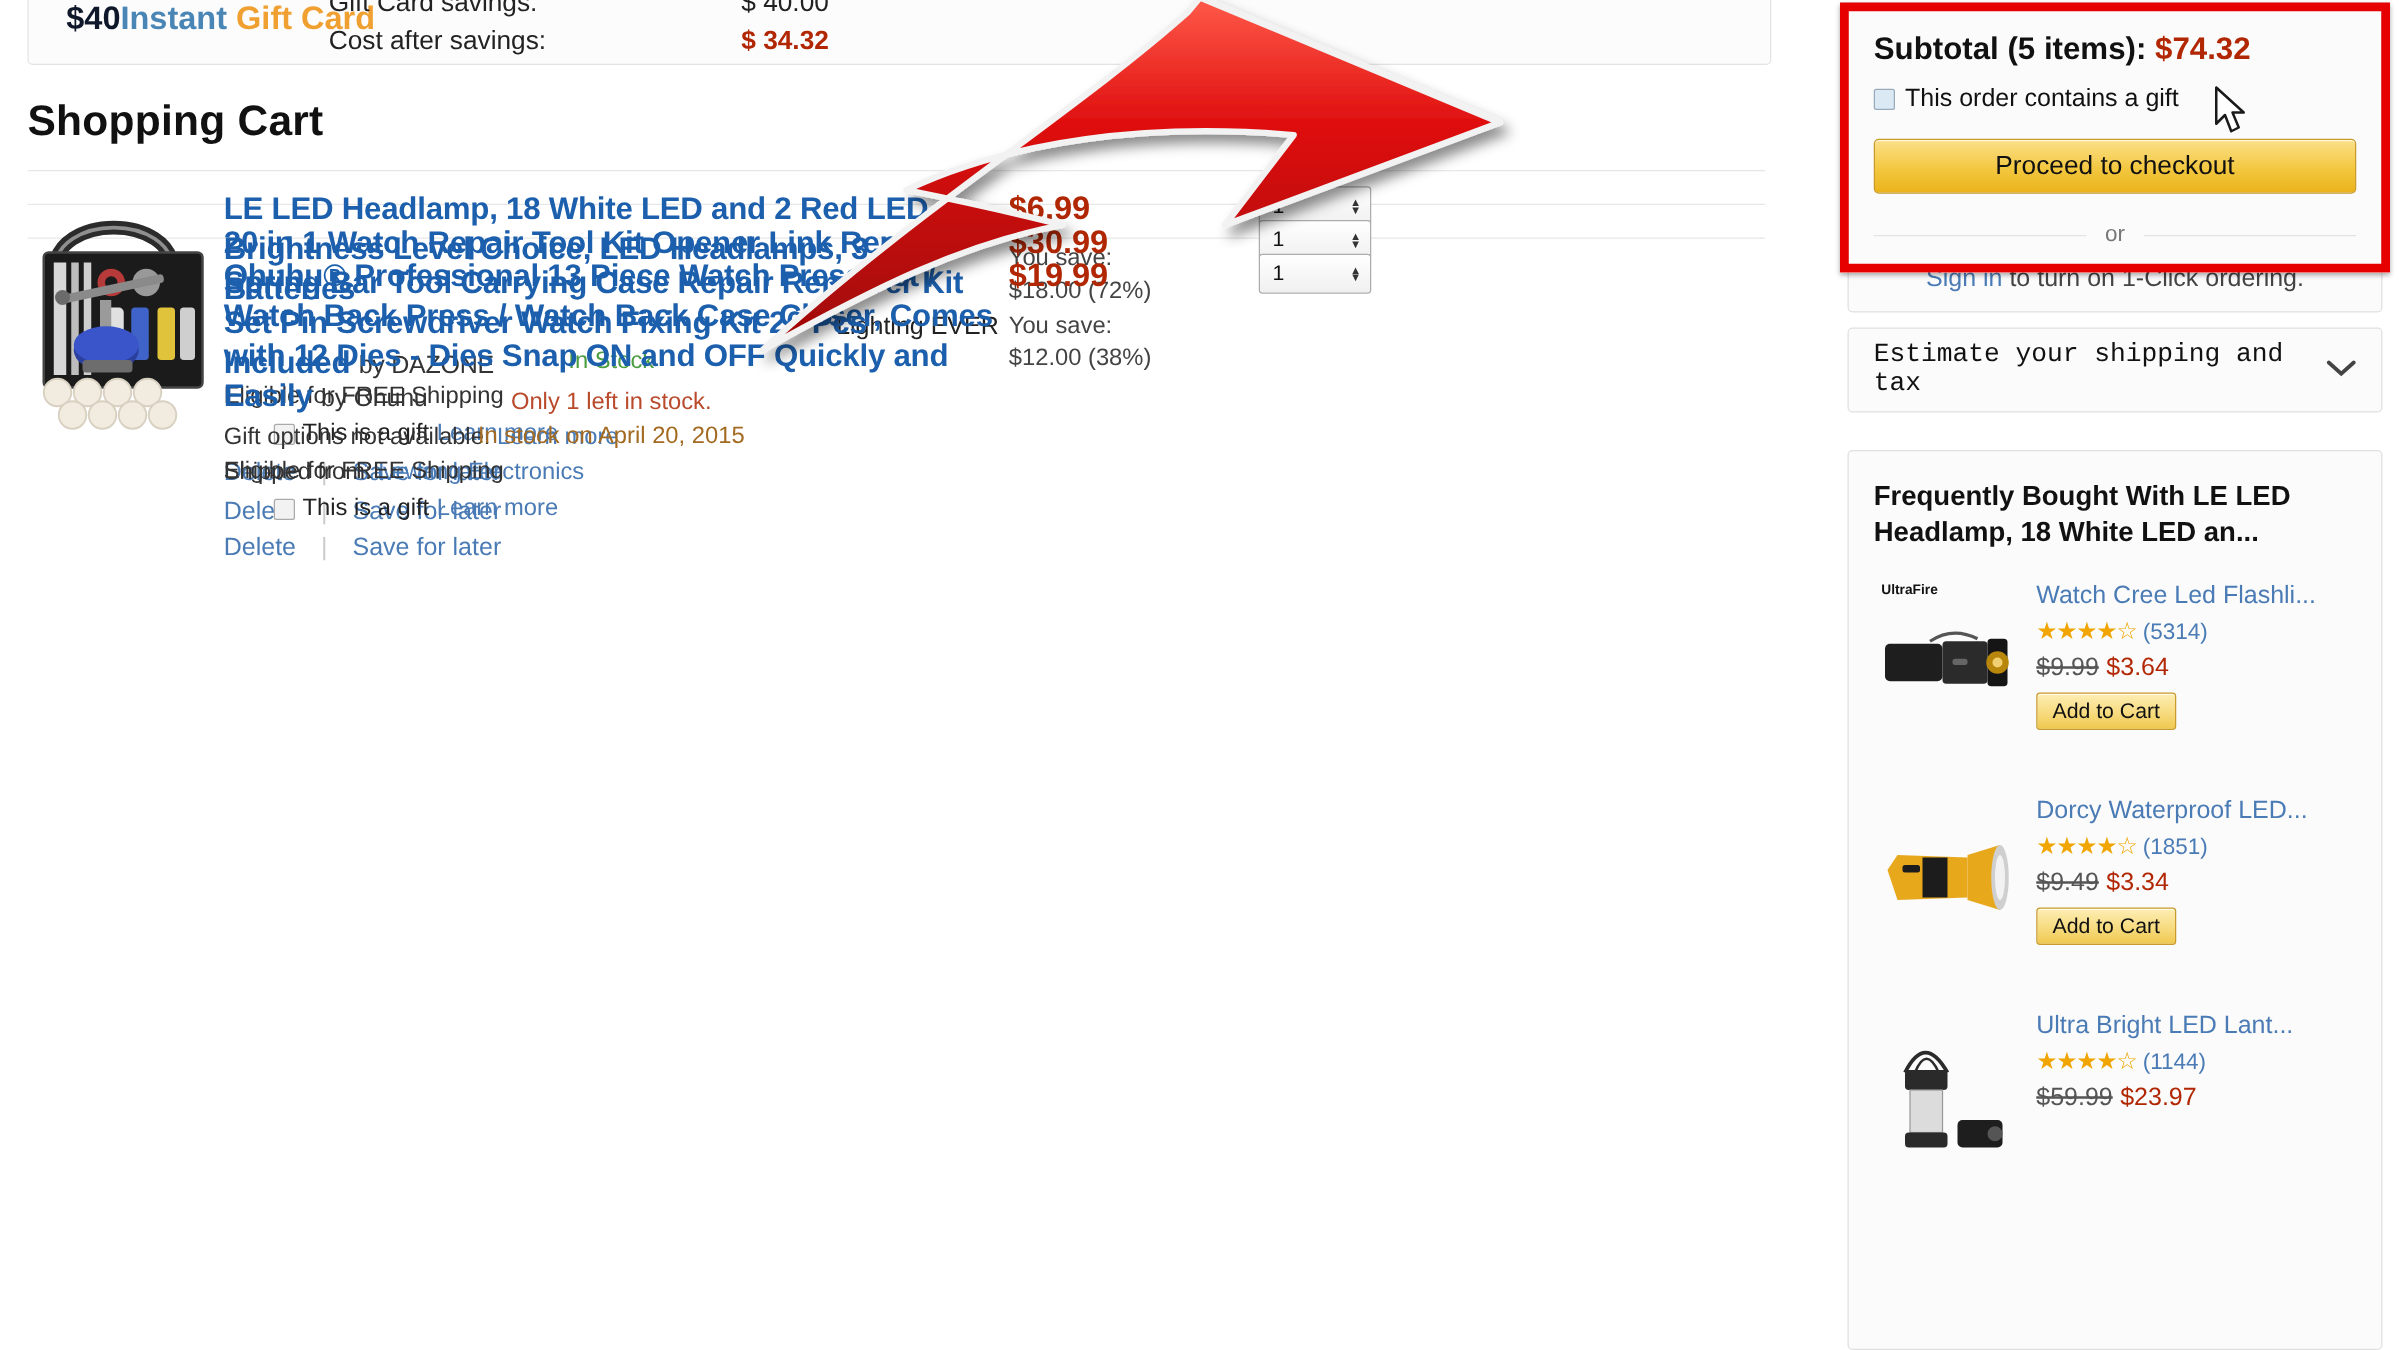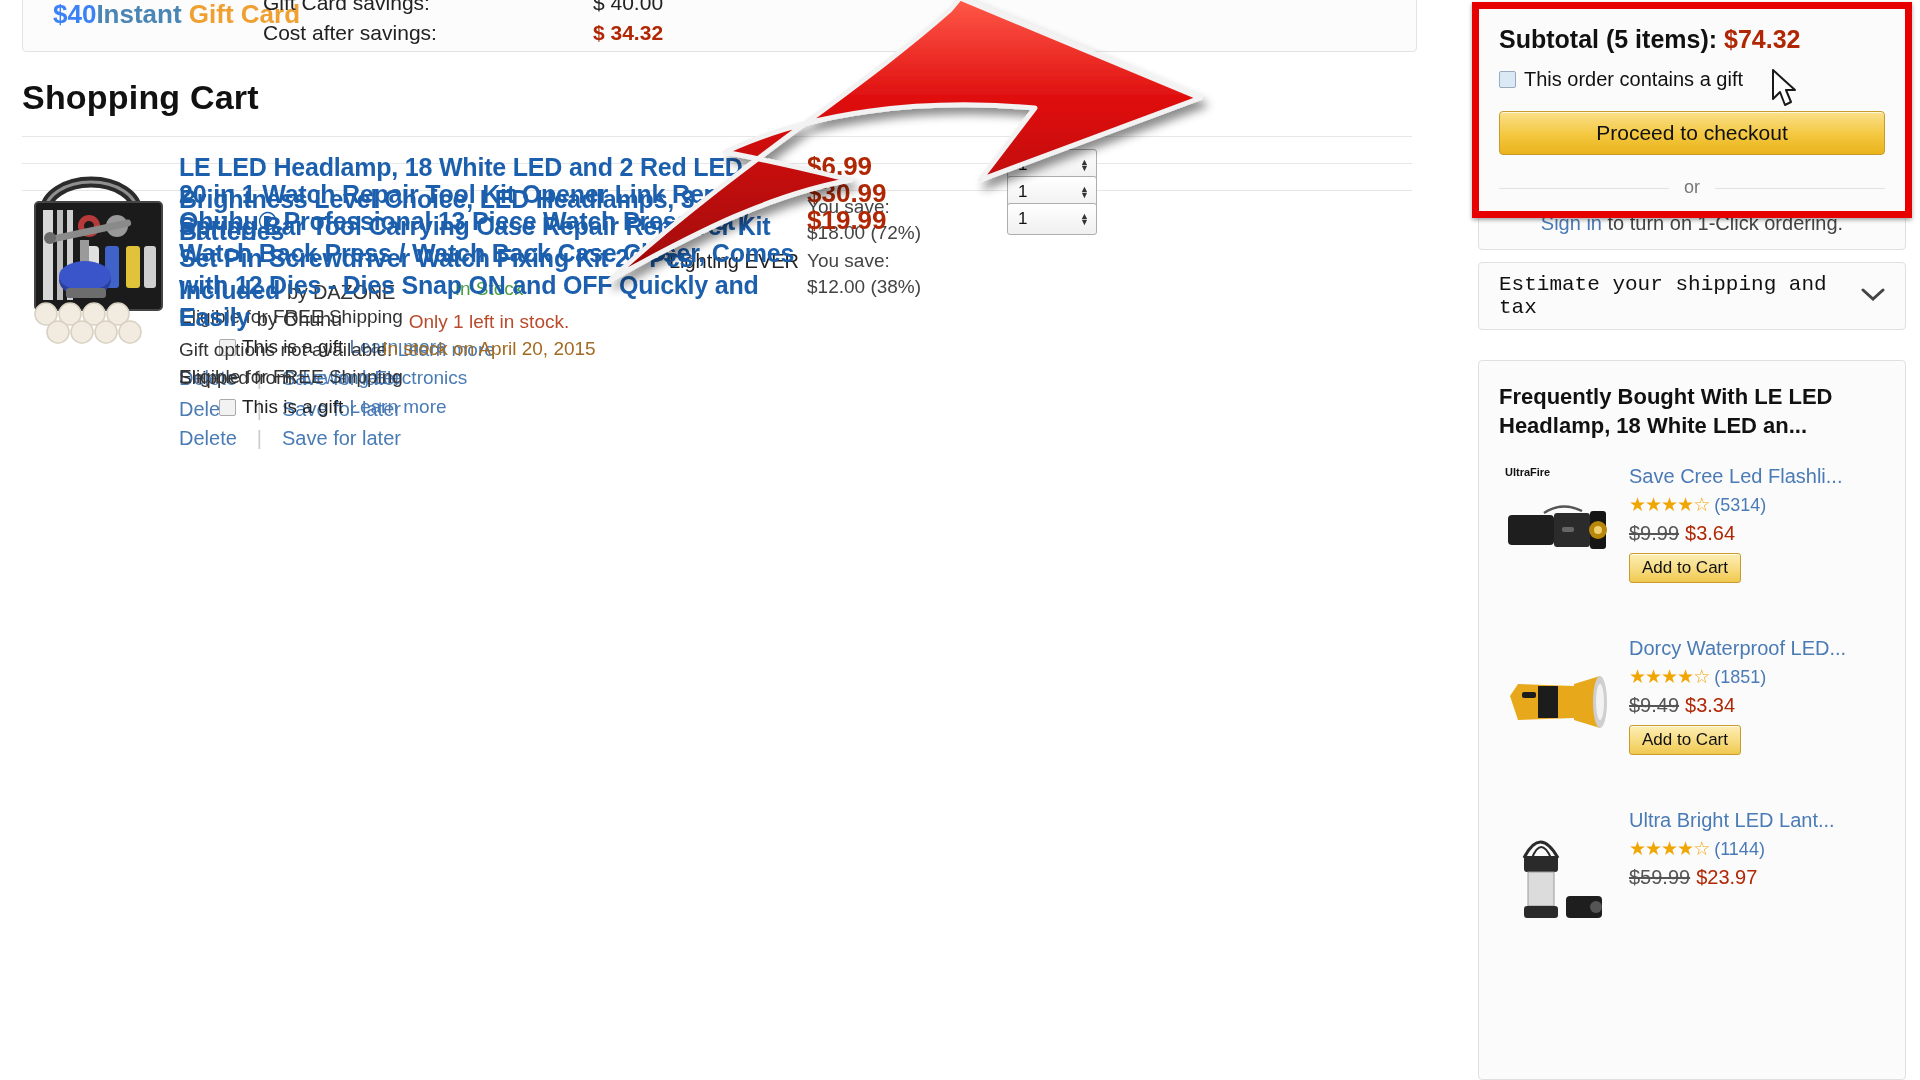"$40" .promo-left .amt { color: #3b82f6 -> #0f172a }
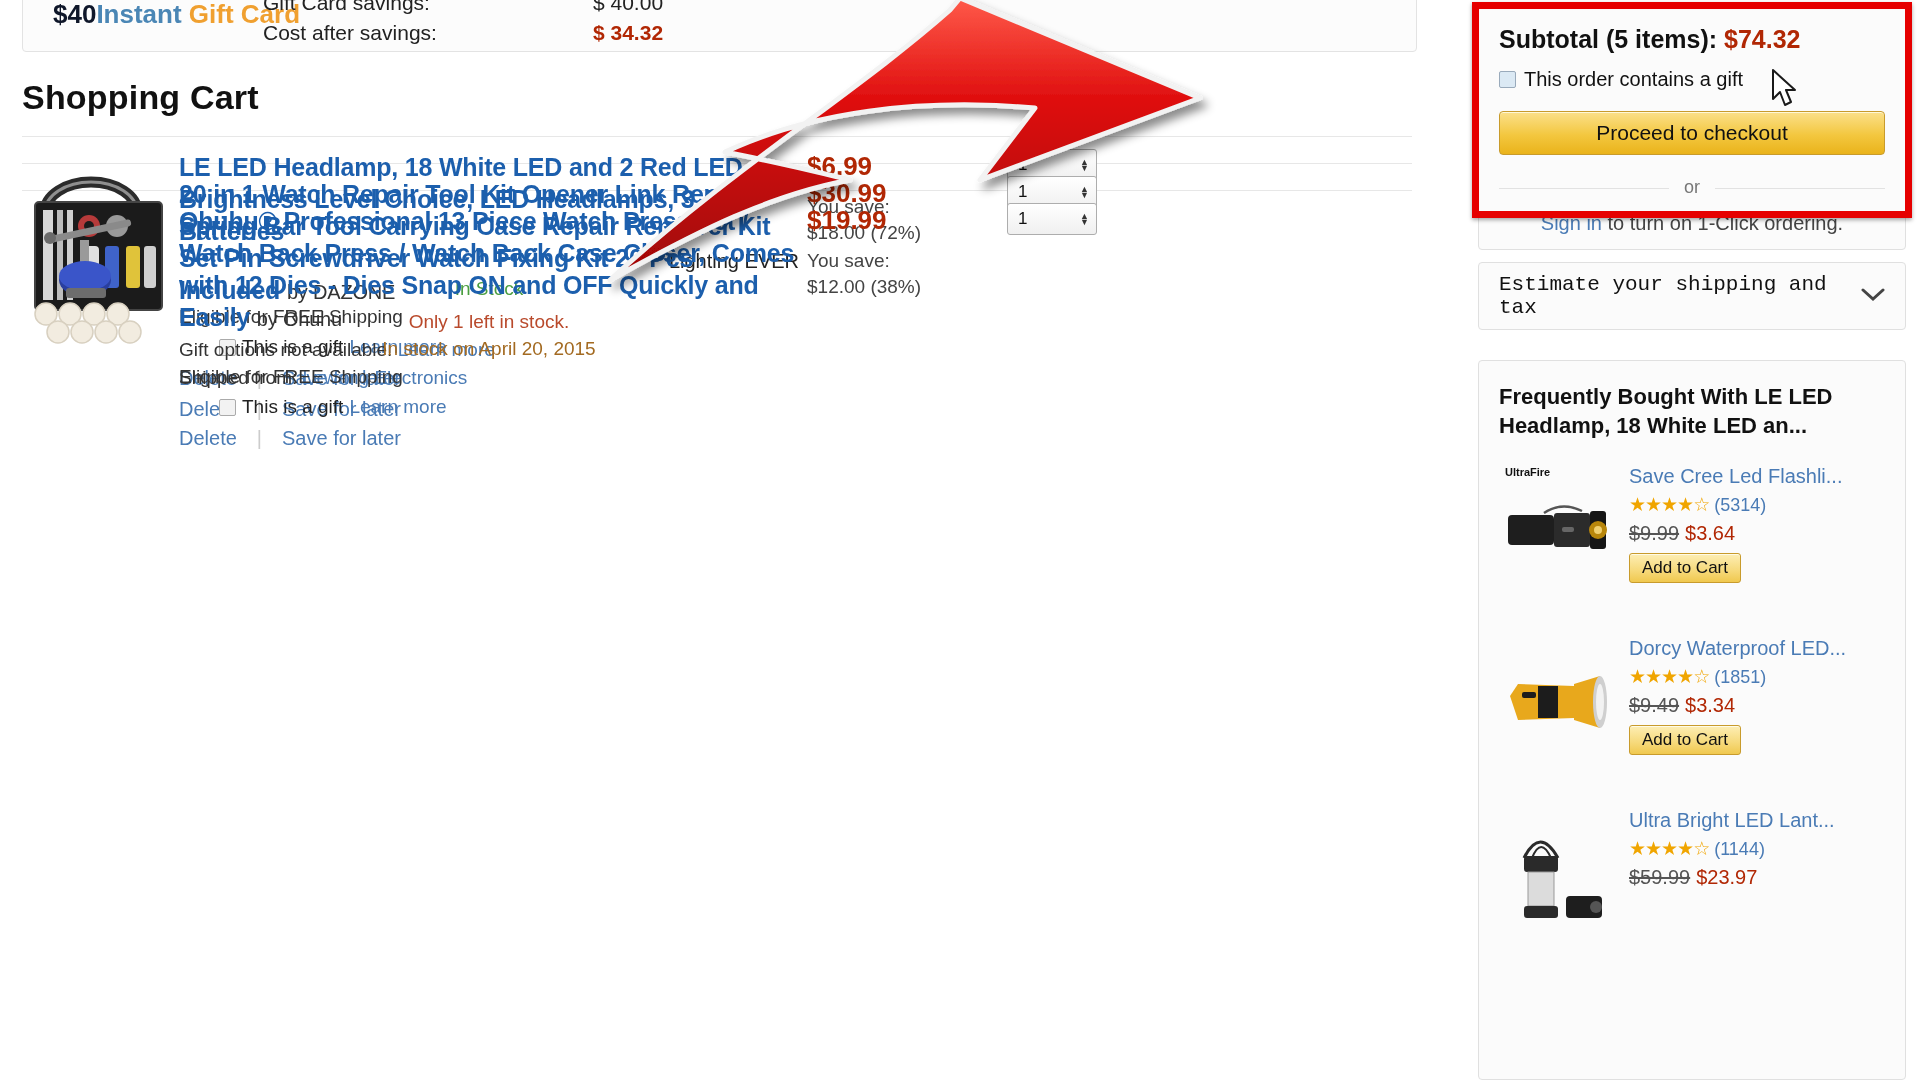"Save Cree Led Flashli..." a.fbw-name { text: Save -> Watch }
